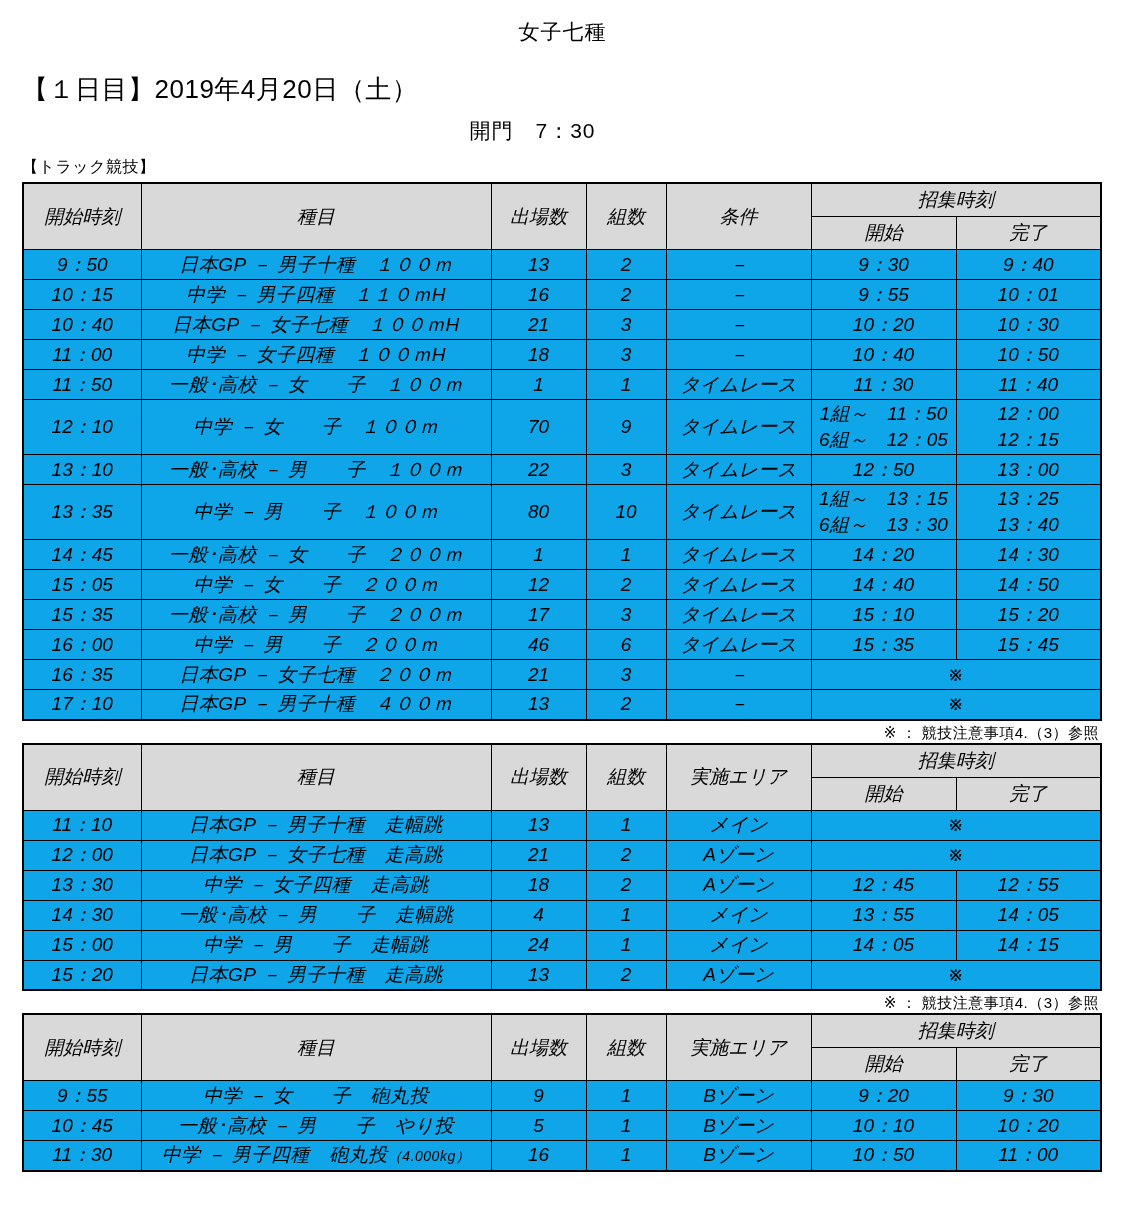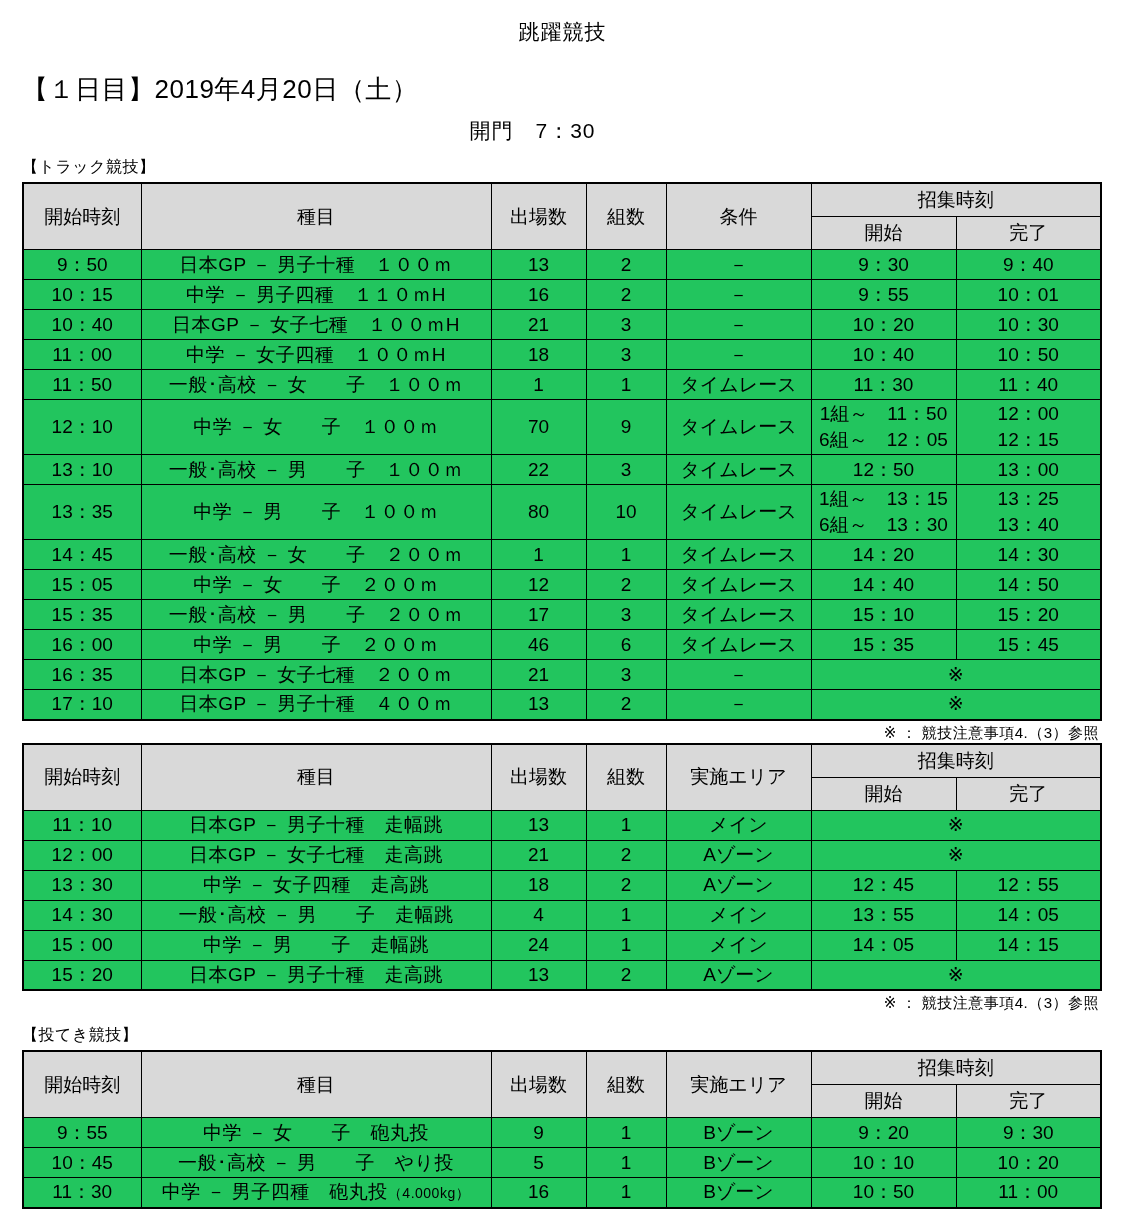"跳躍競技" div.doc-title { text: 跳躍競技 -> 女子七種 }
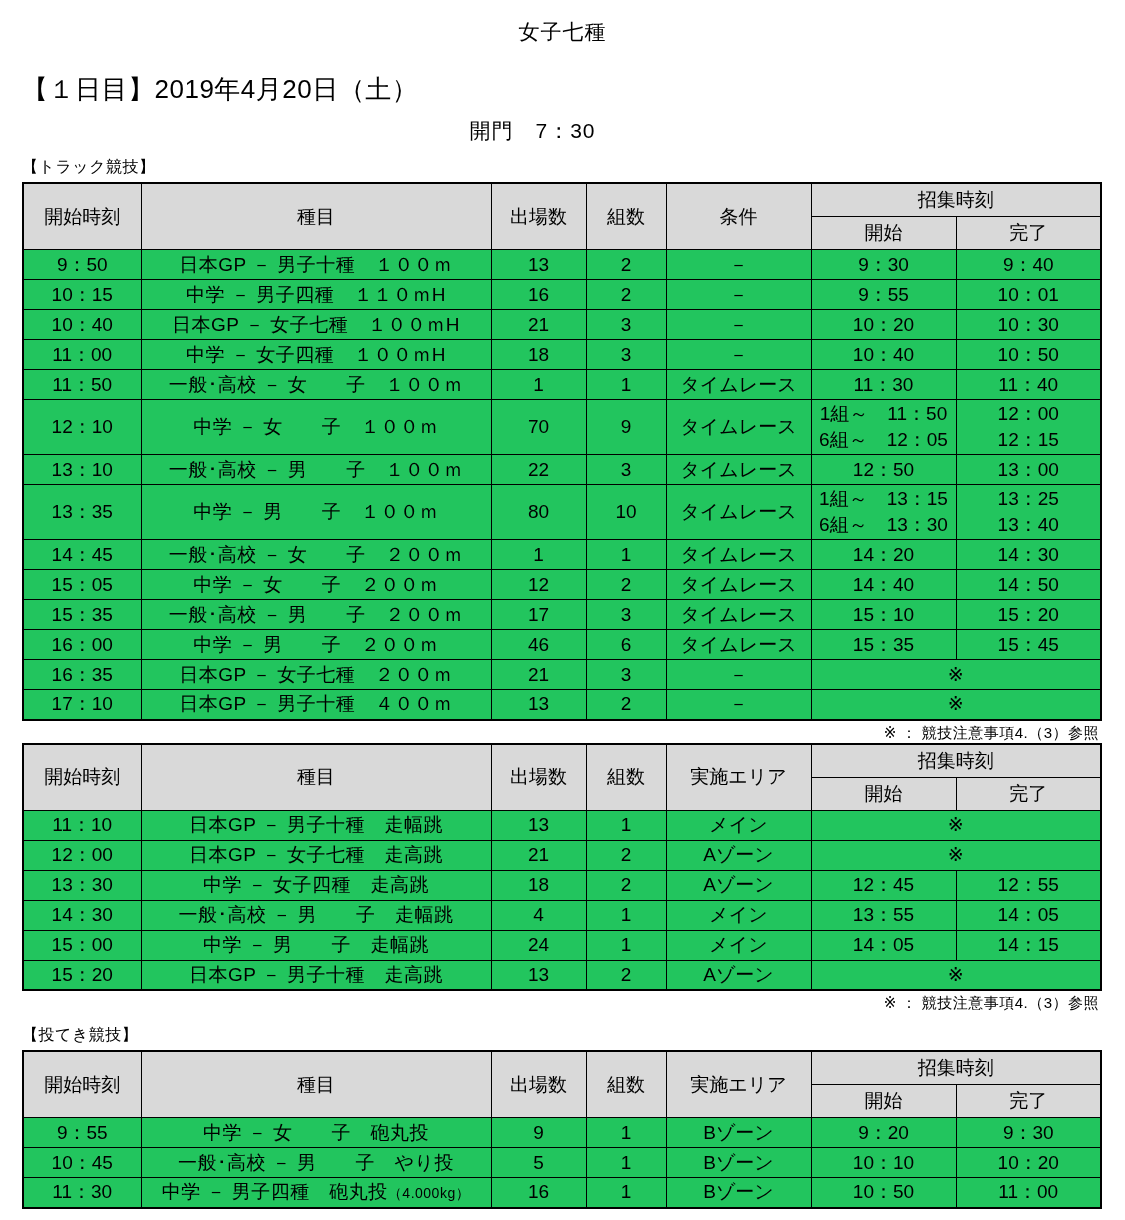"開始時刻" table.sched { background: #22c55e -> #0ea5e9; font-style: none -> italic }
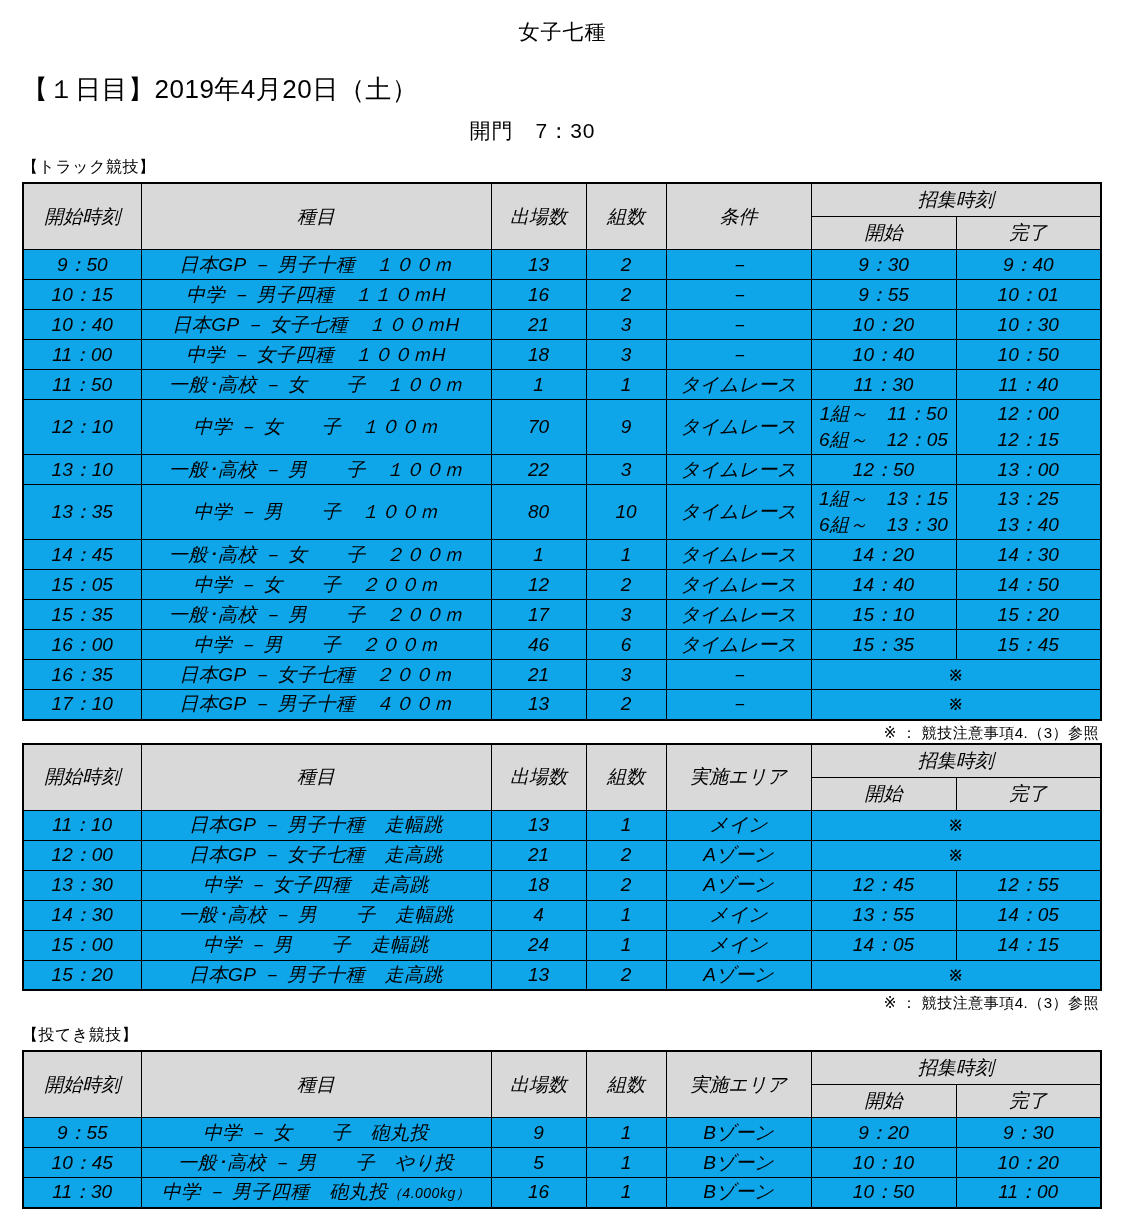"【投てき競技】" div.section-label { html: <div>【投てき競技】</div> -> none }
